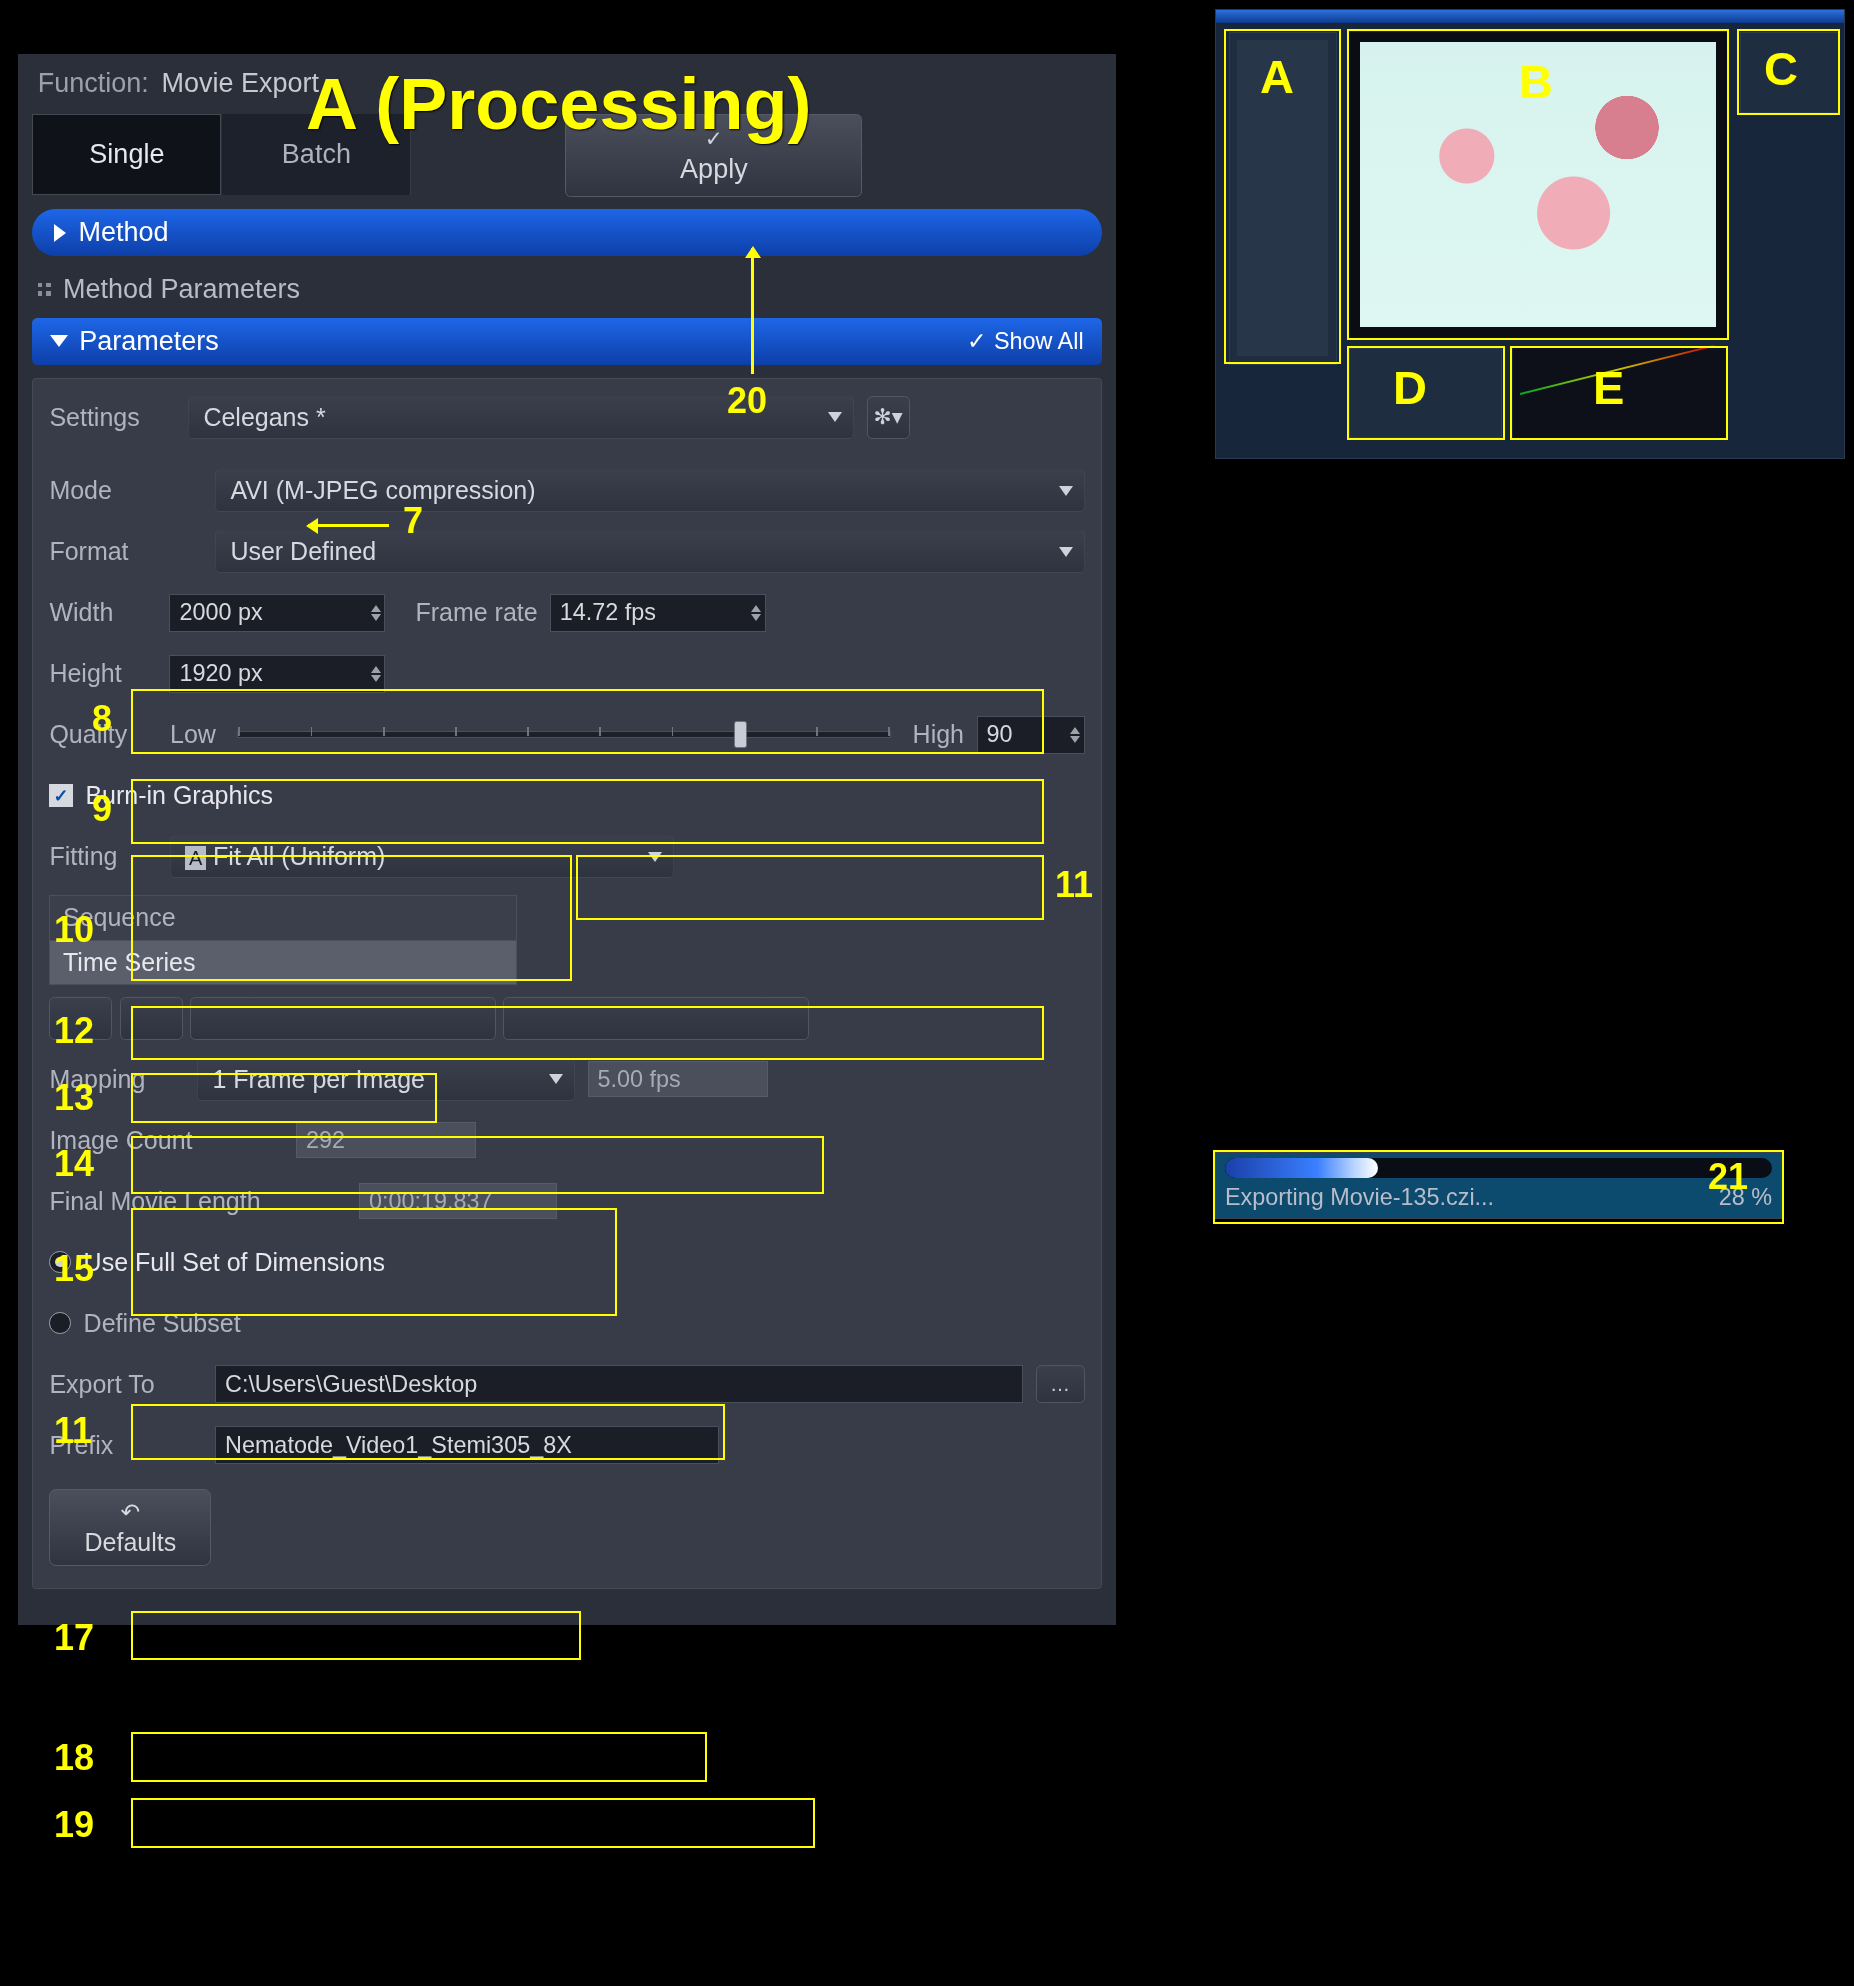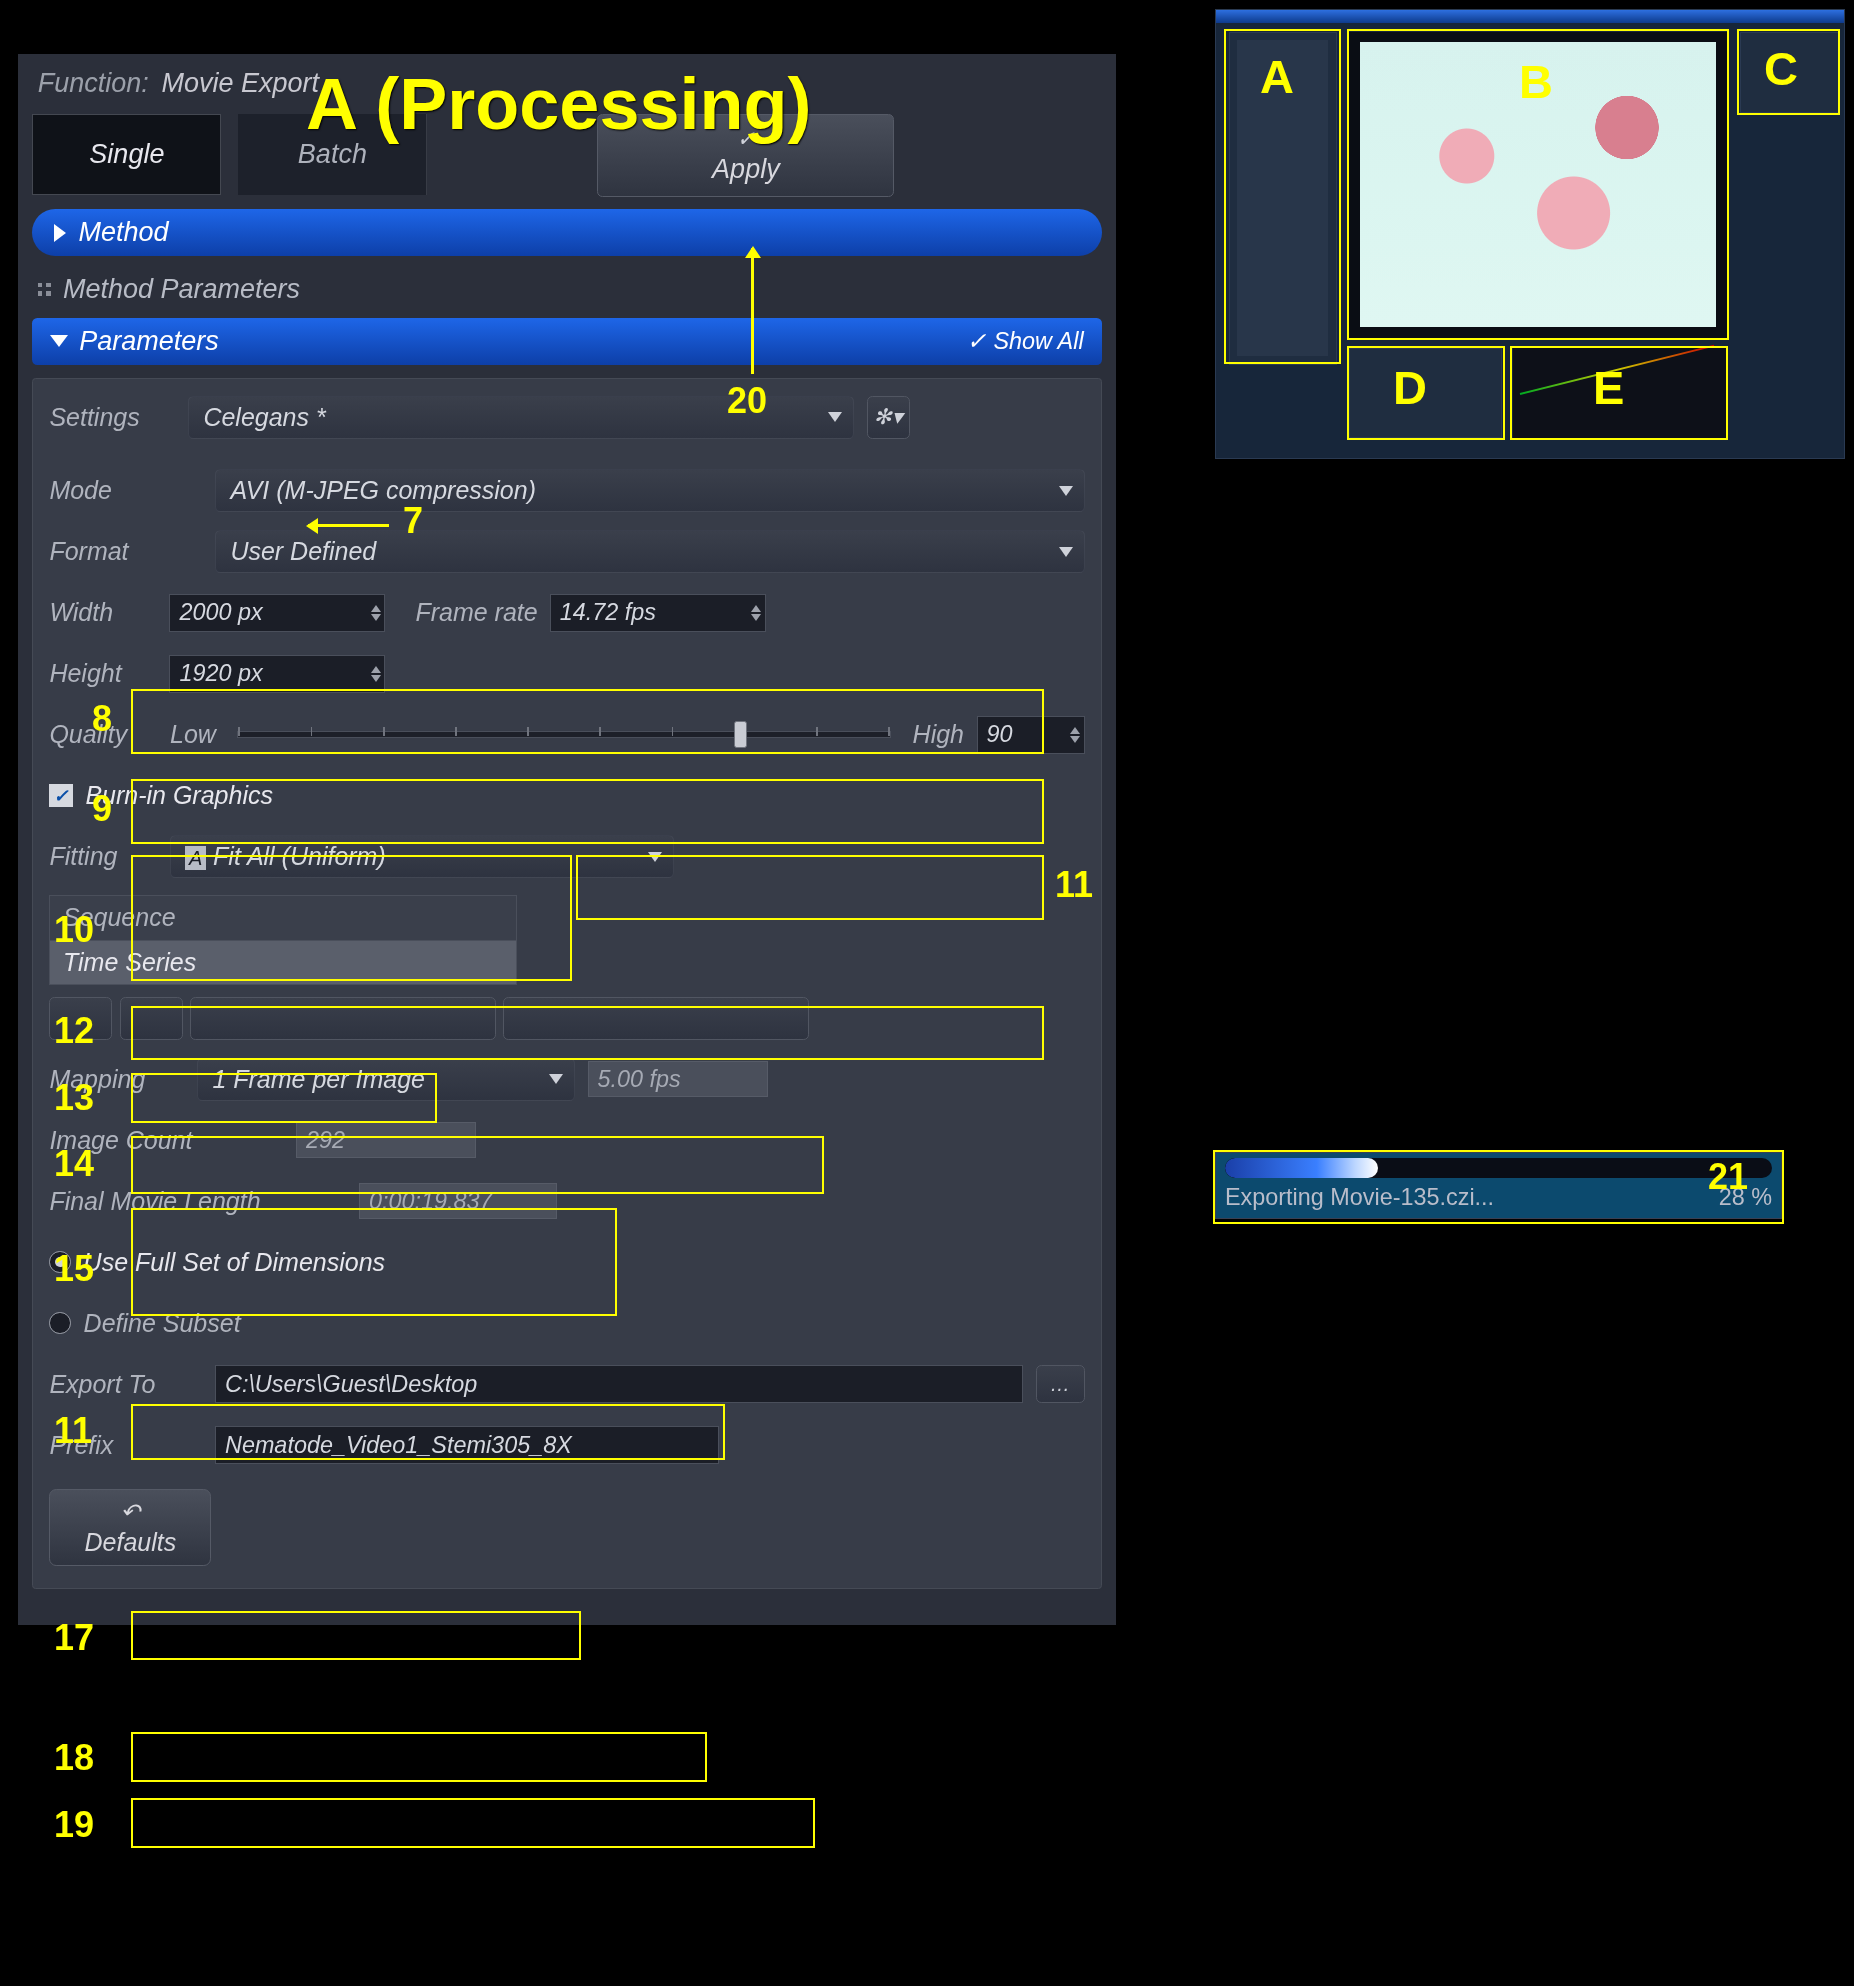"Function:" .panel { font-style: italic -> none }
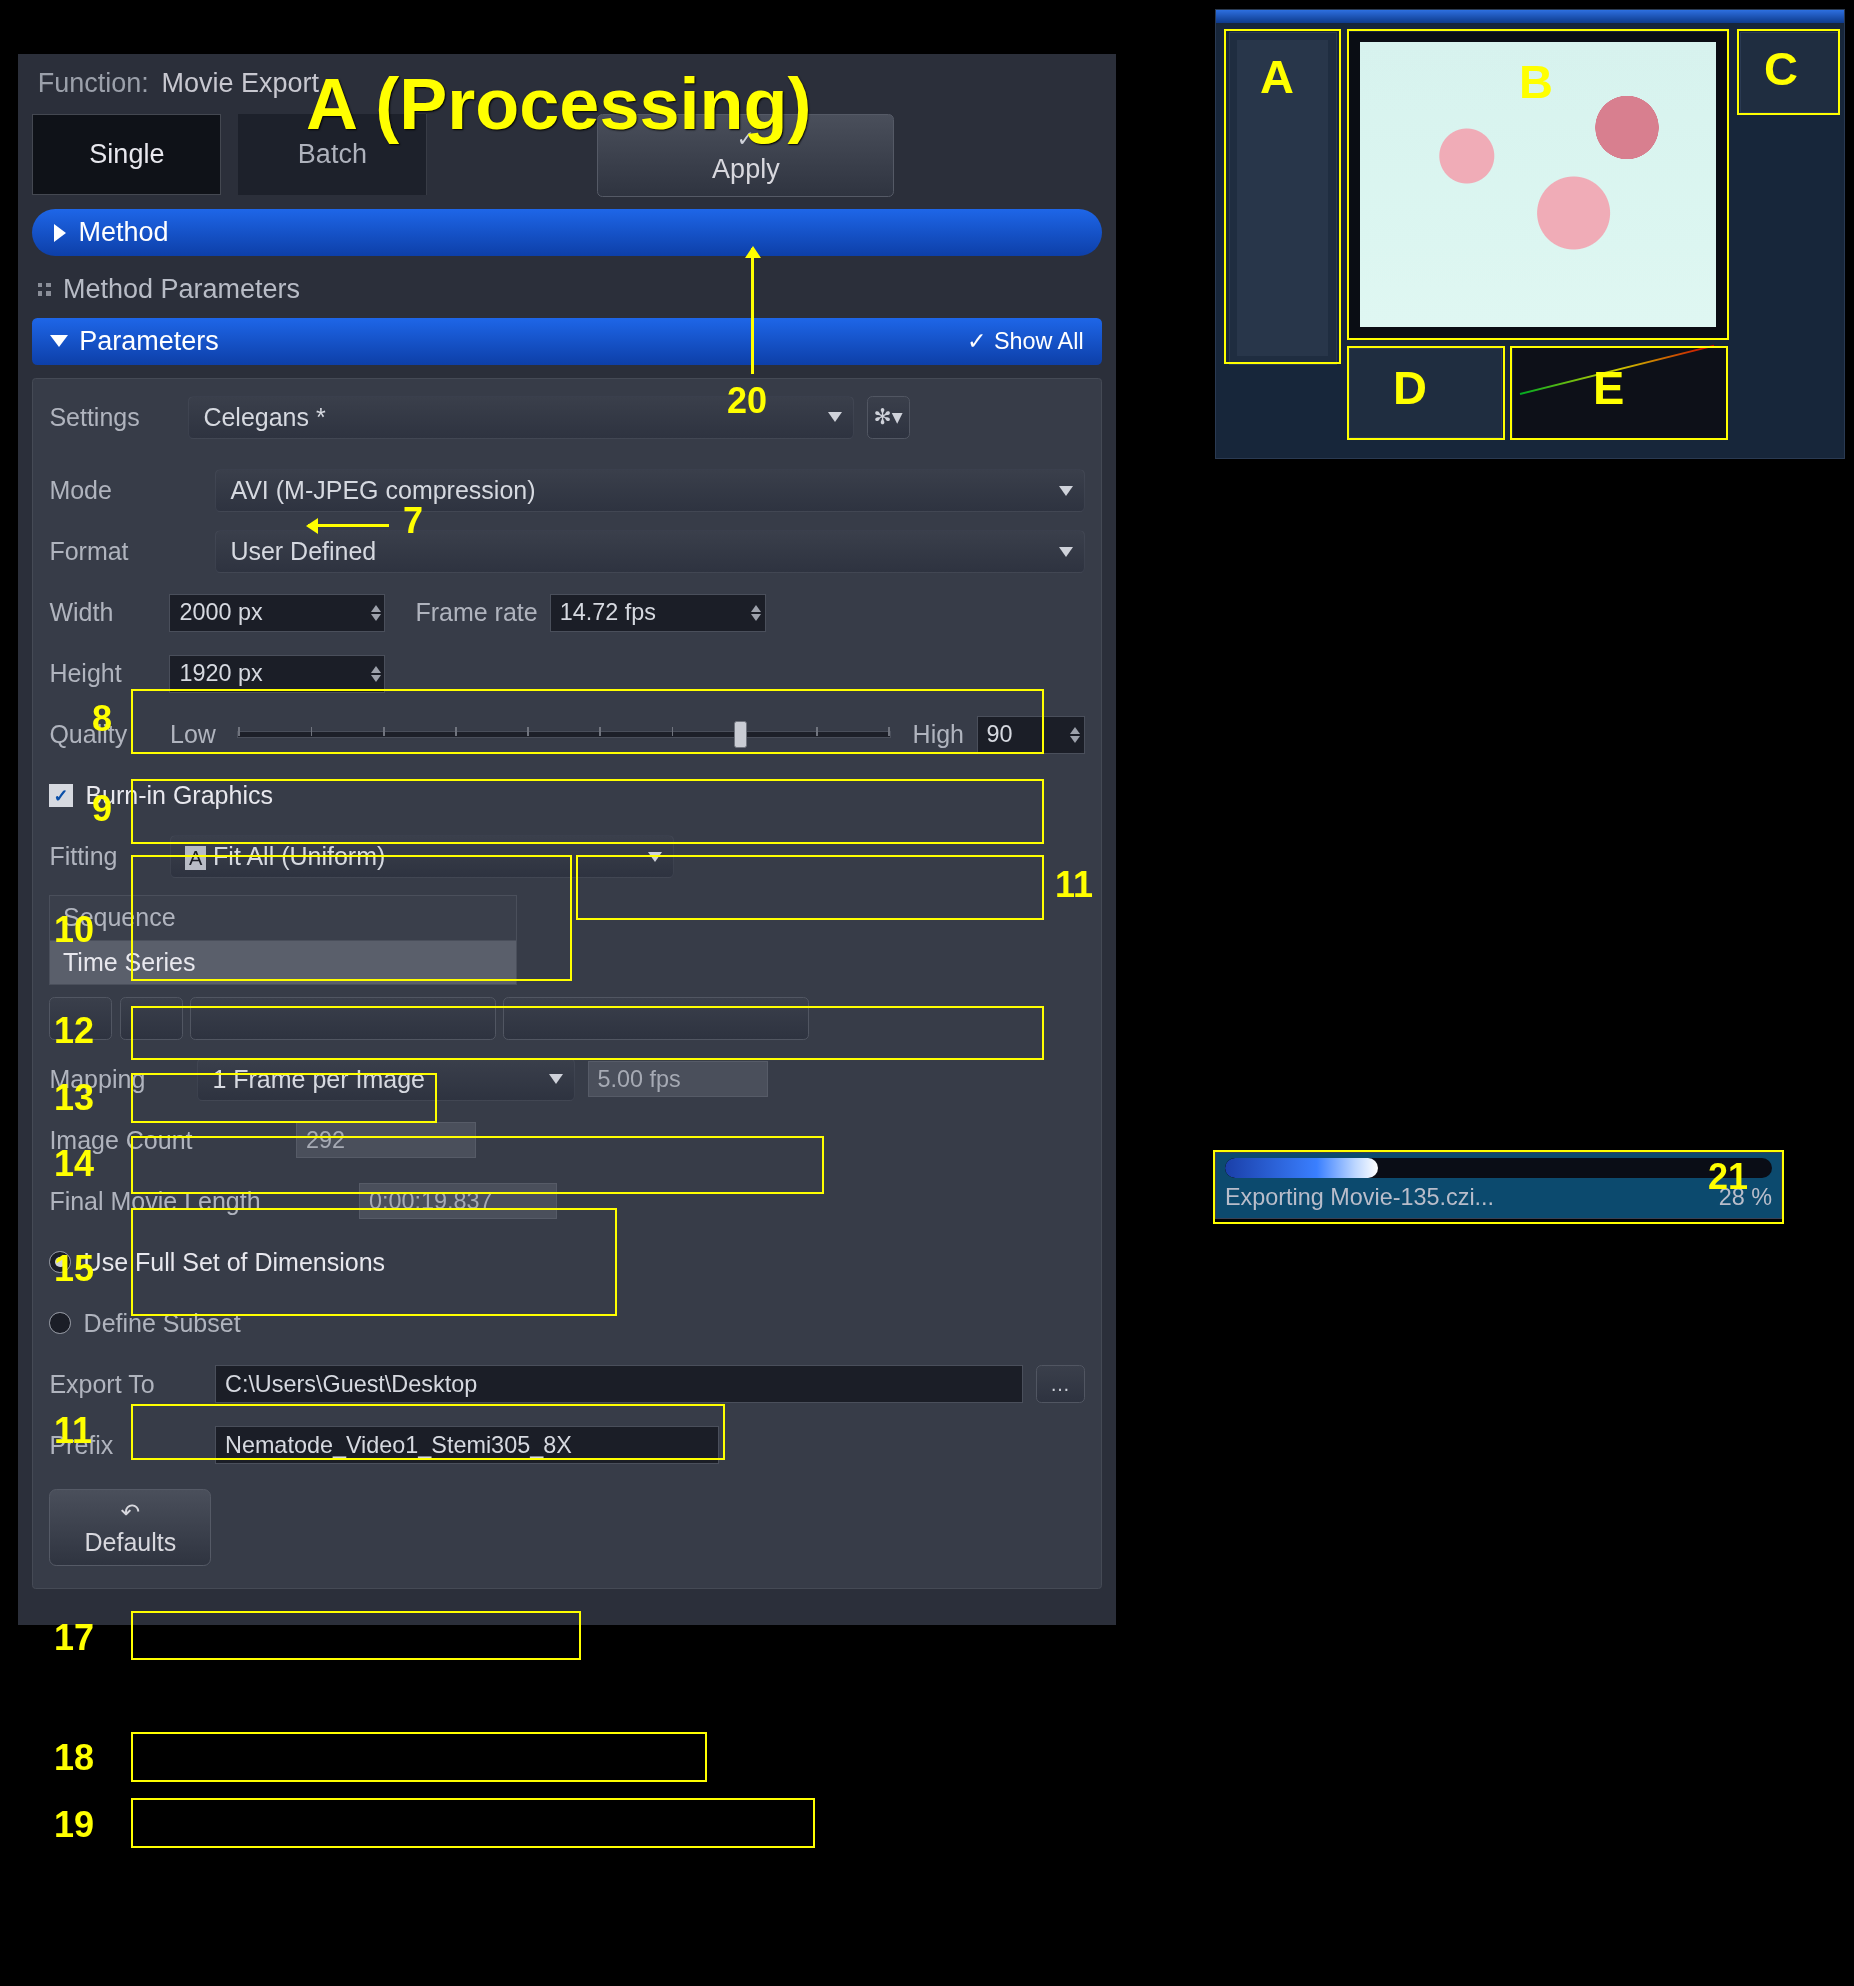"Single" .tab-row { gap: 17px -> 1px }
